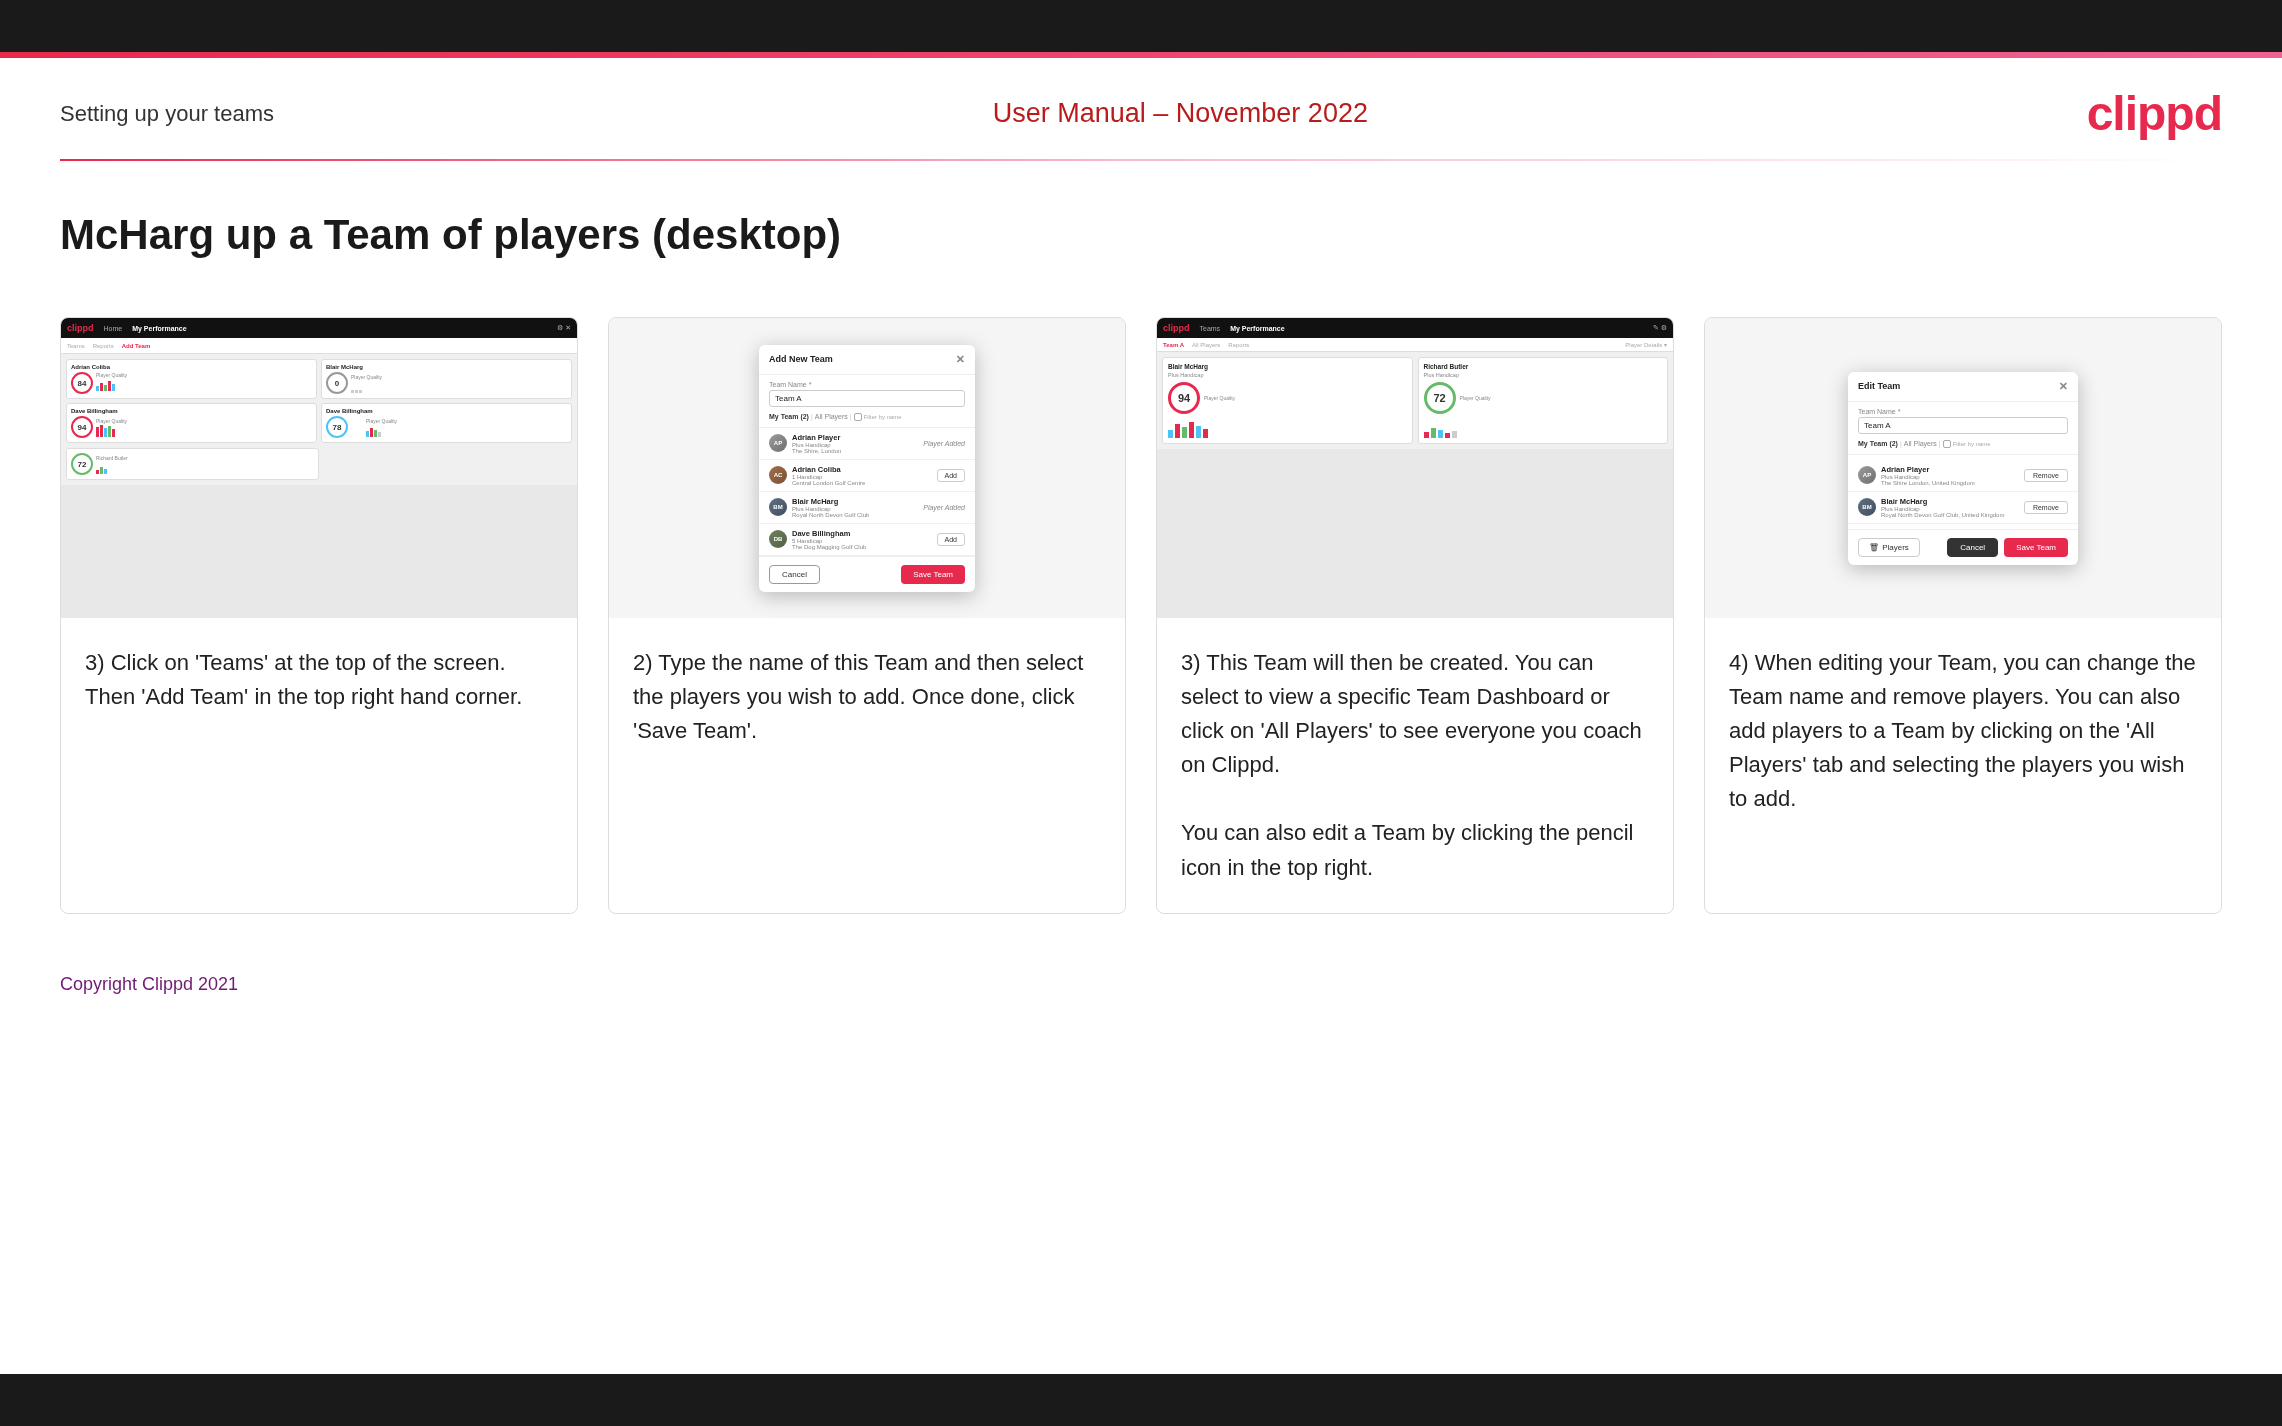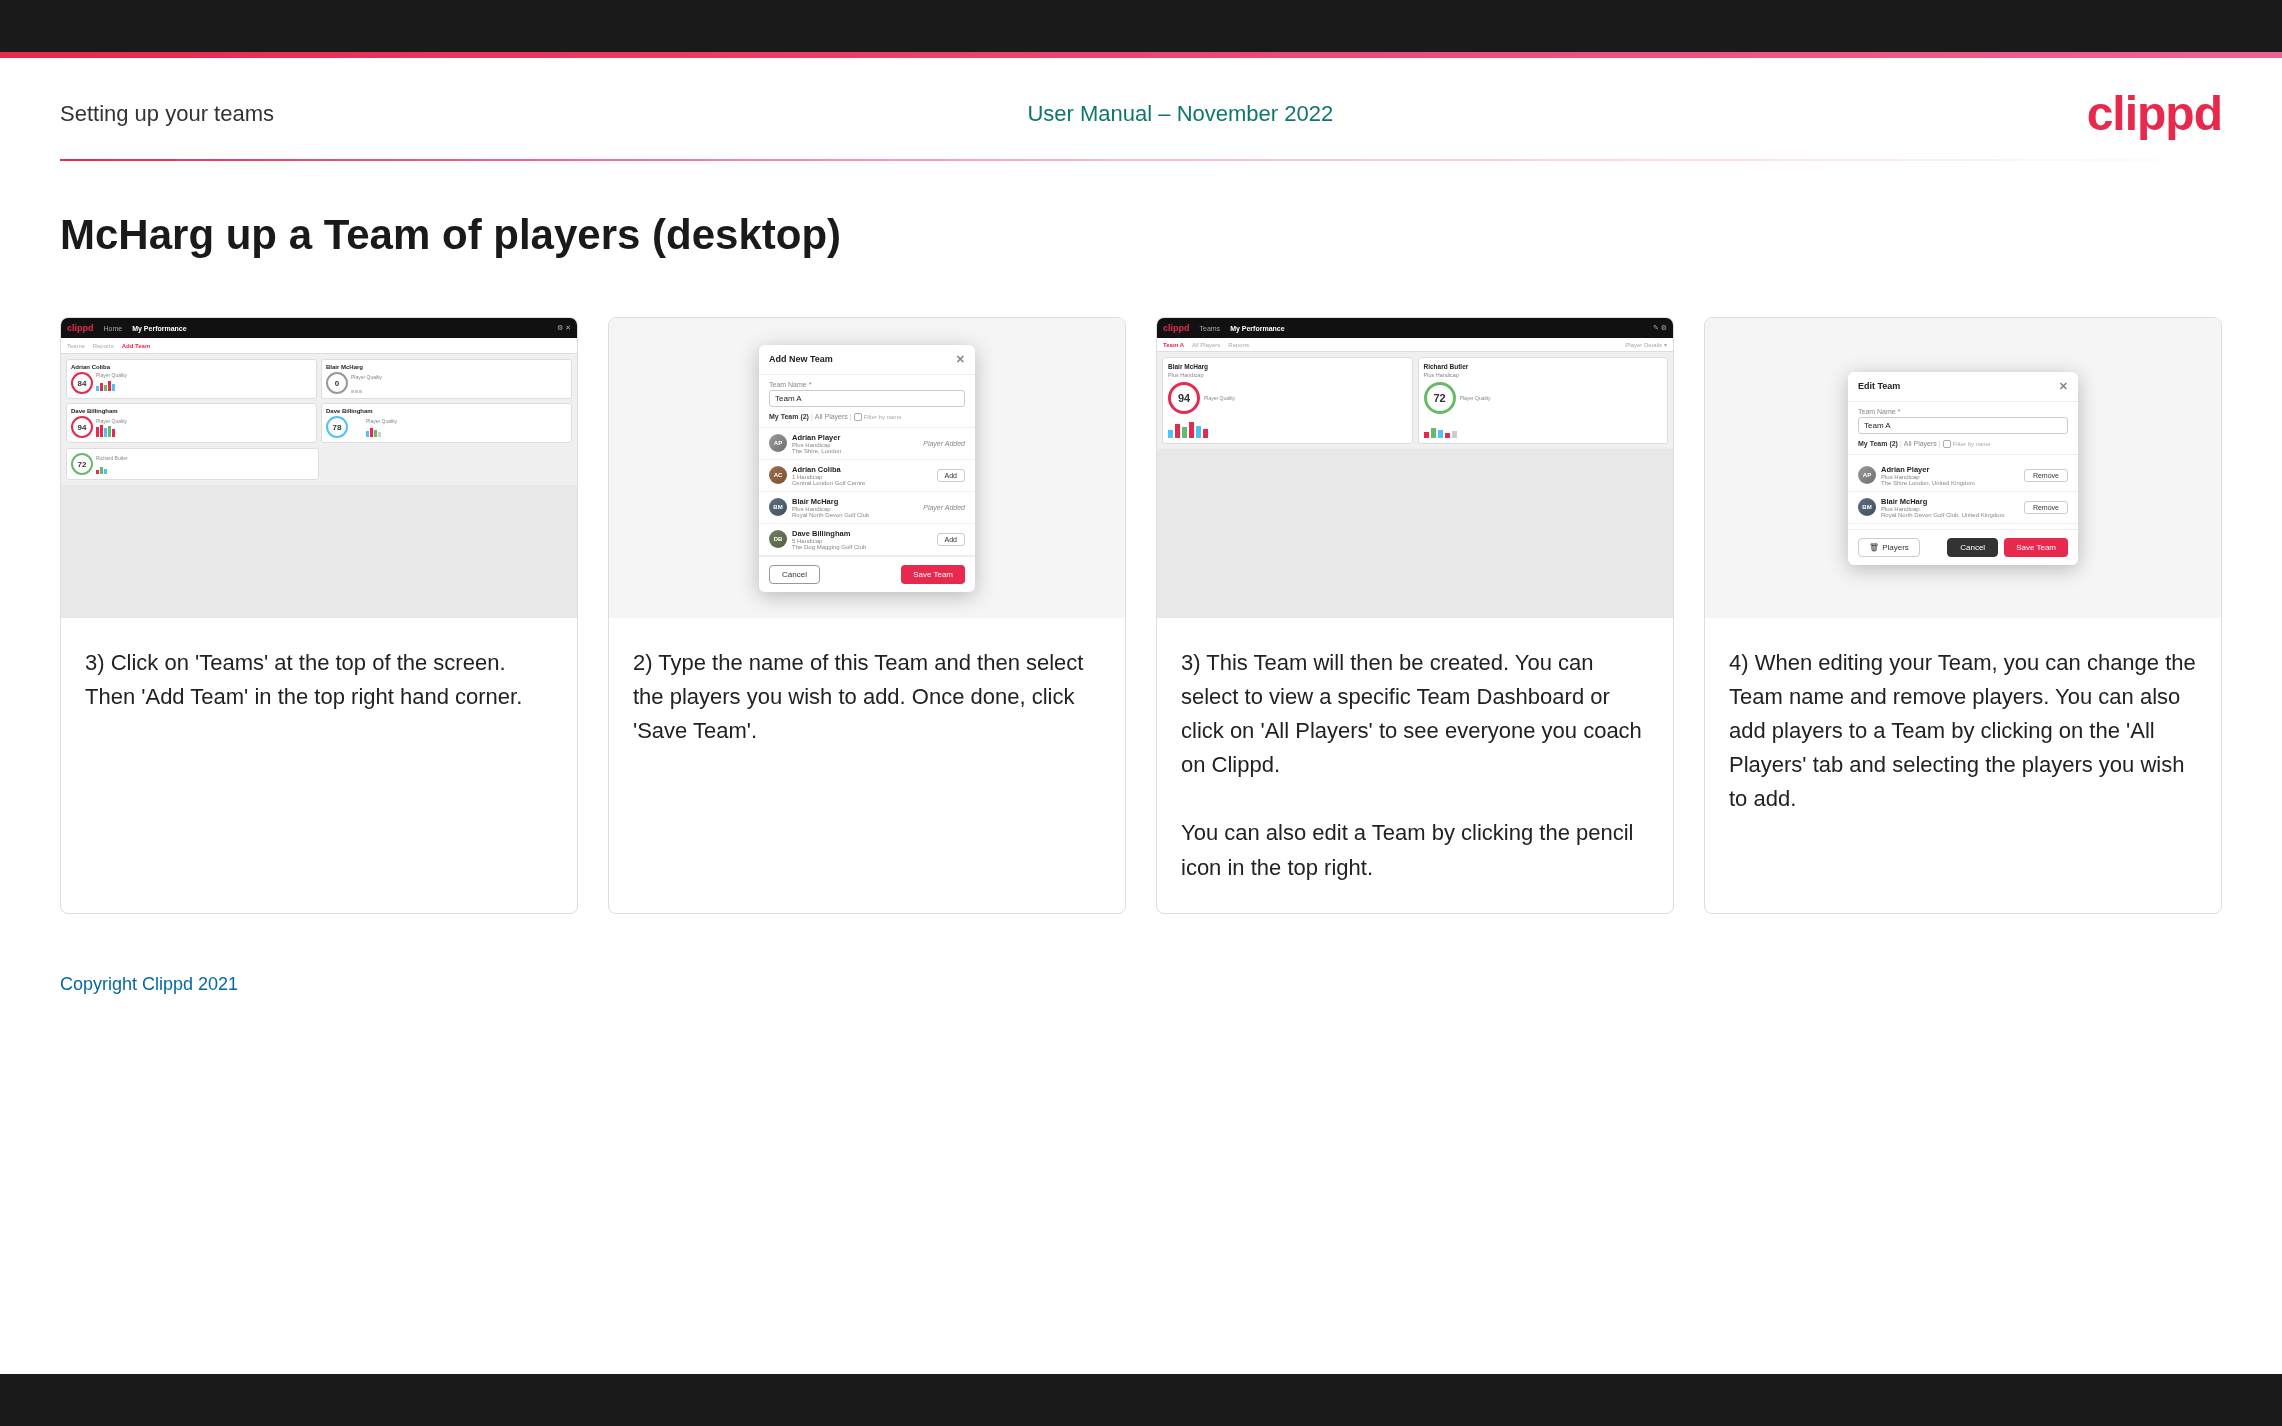"User Manual – November 2022" .header-center { color: #0f766e -> #b91c1c; font-size: 22px -> 27px }
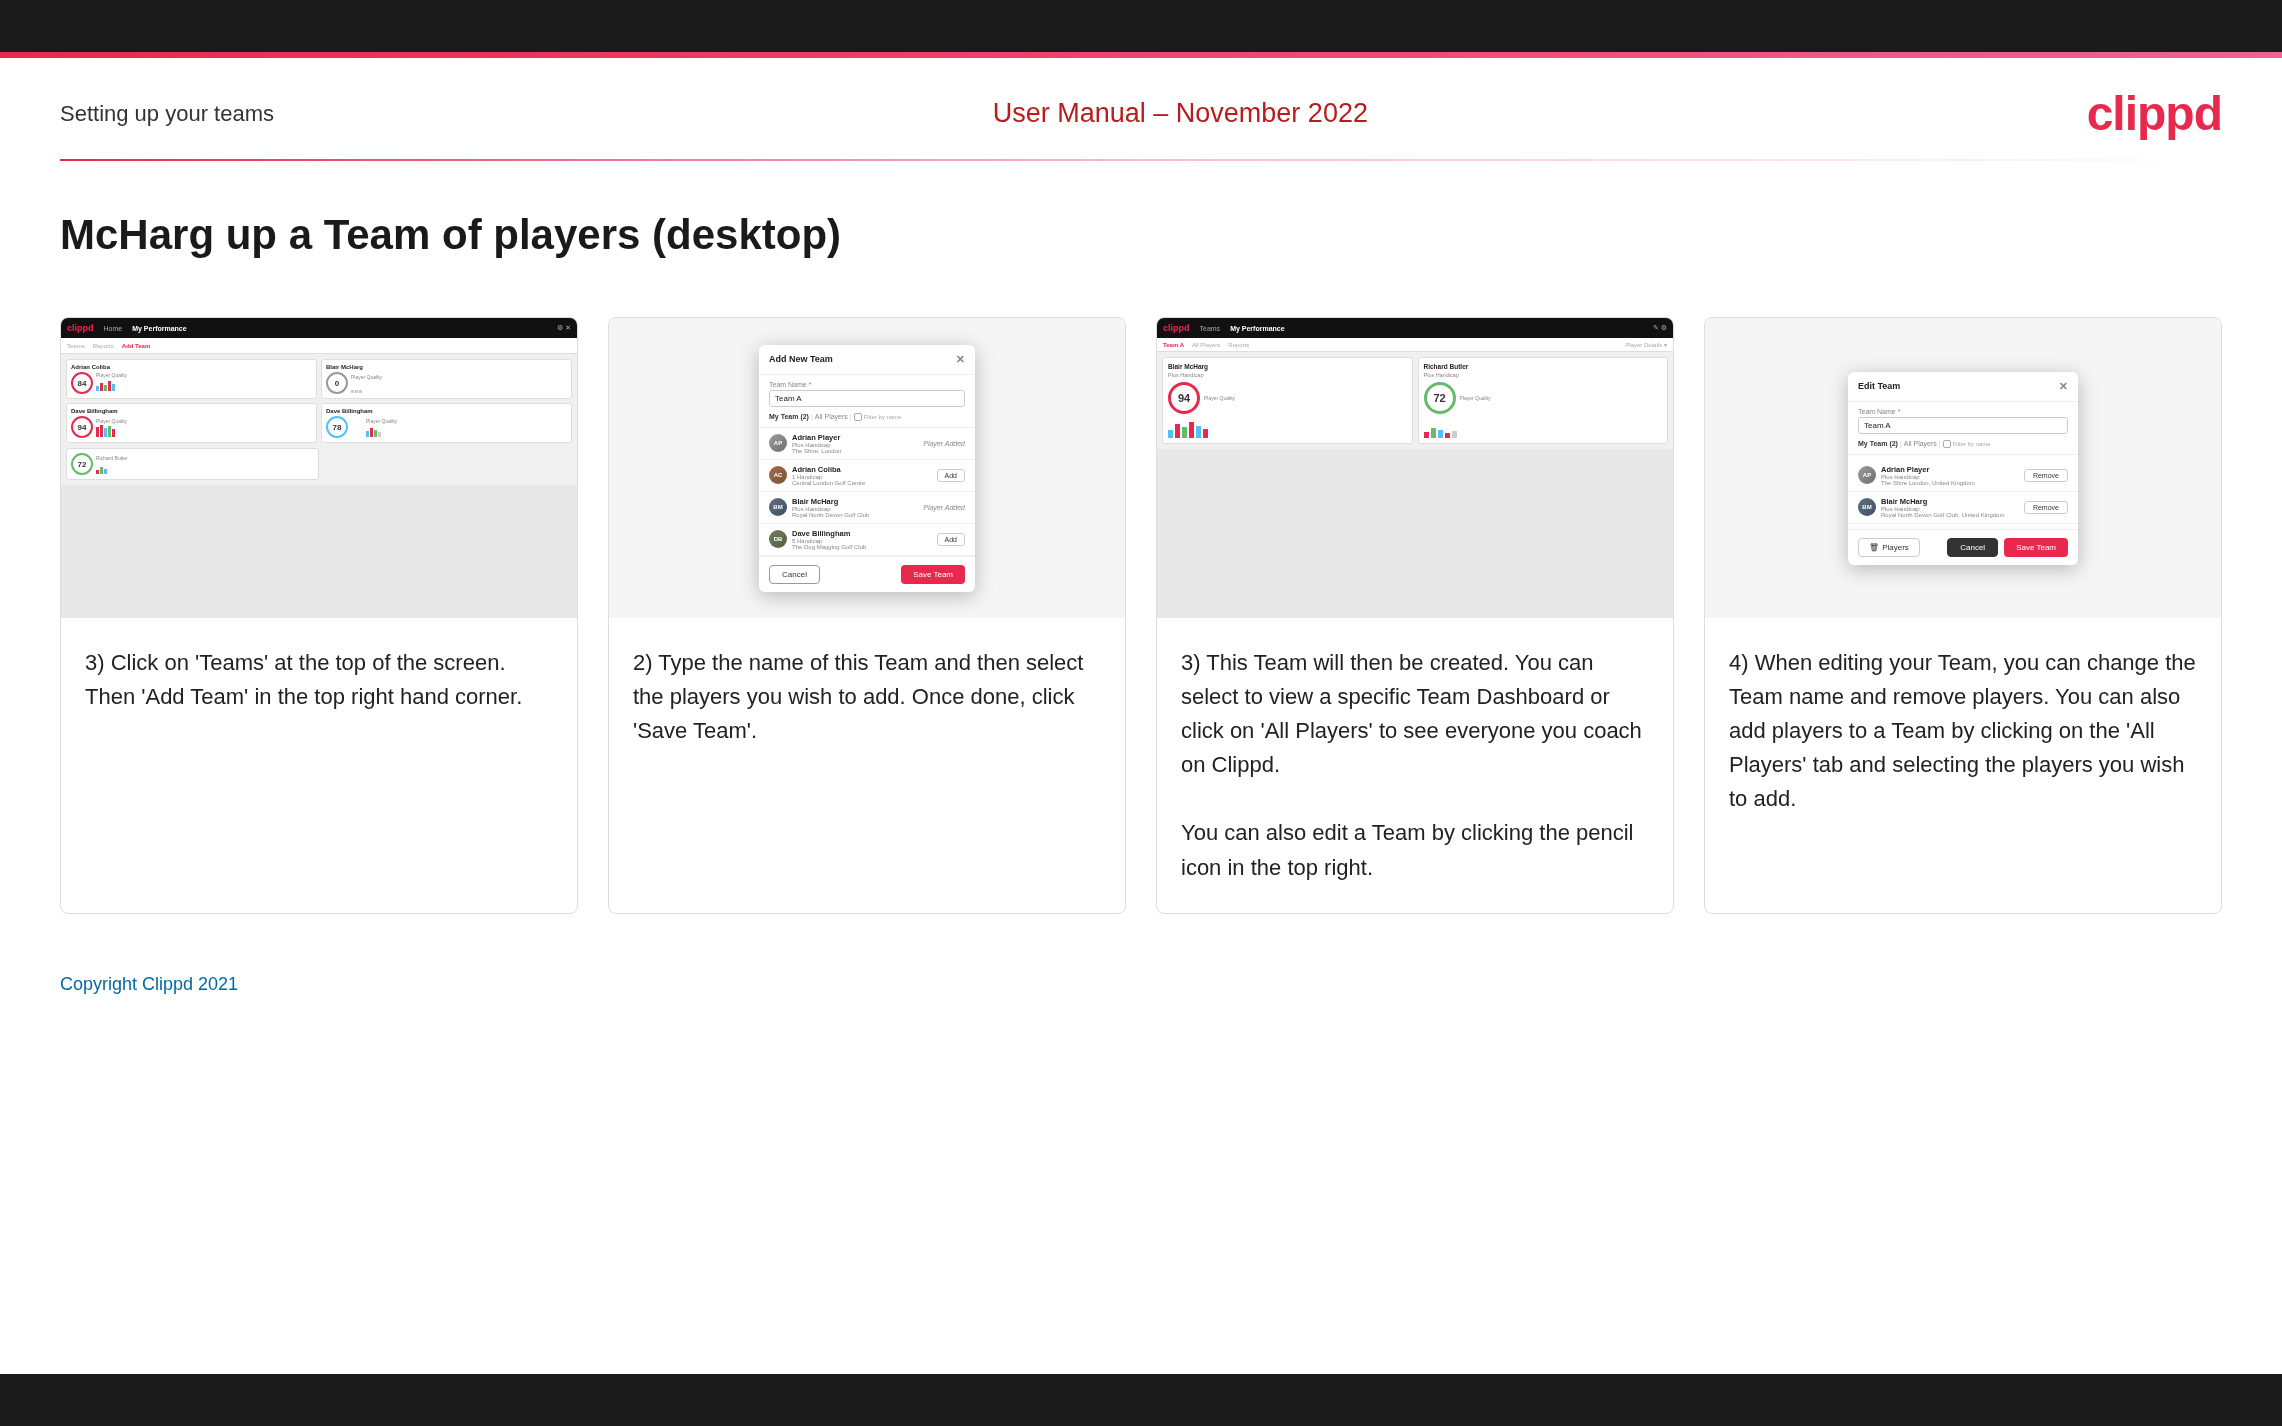"Copyright Clippd 2021" .footer { color: #0369a1 -> #701a75 }
